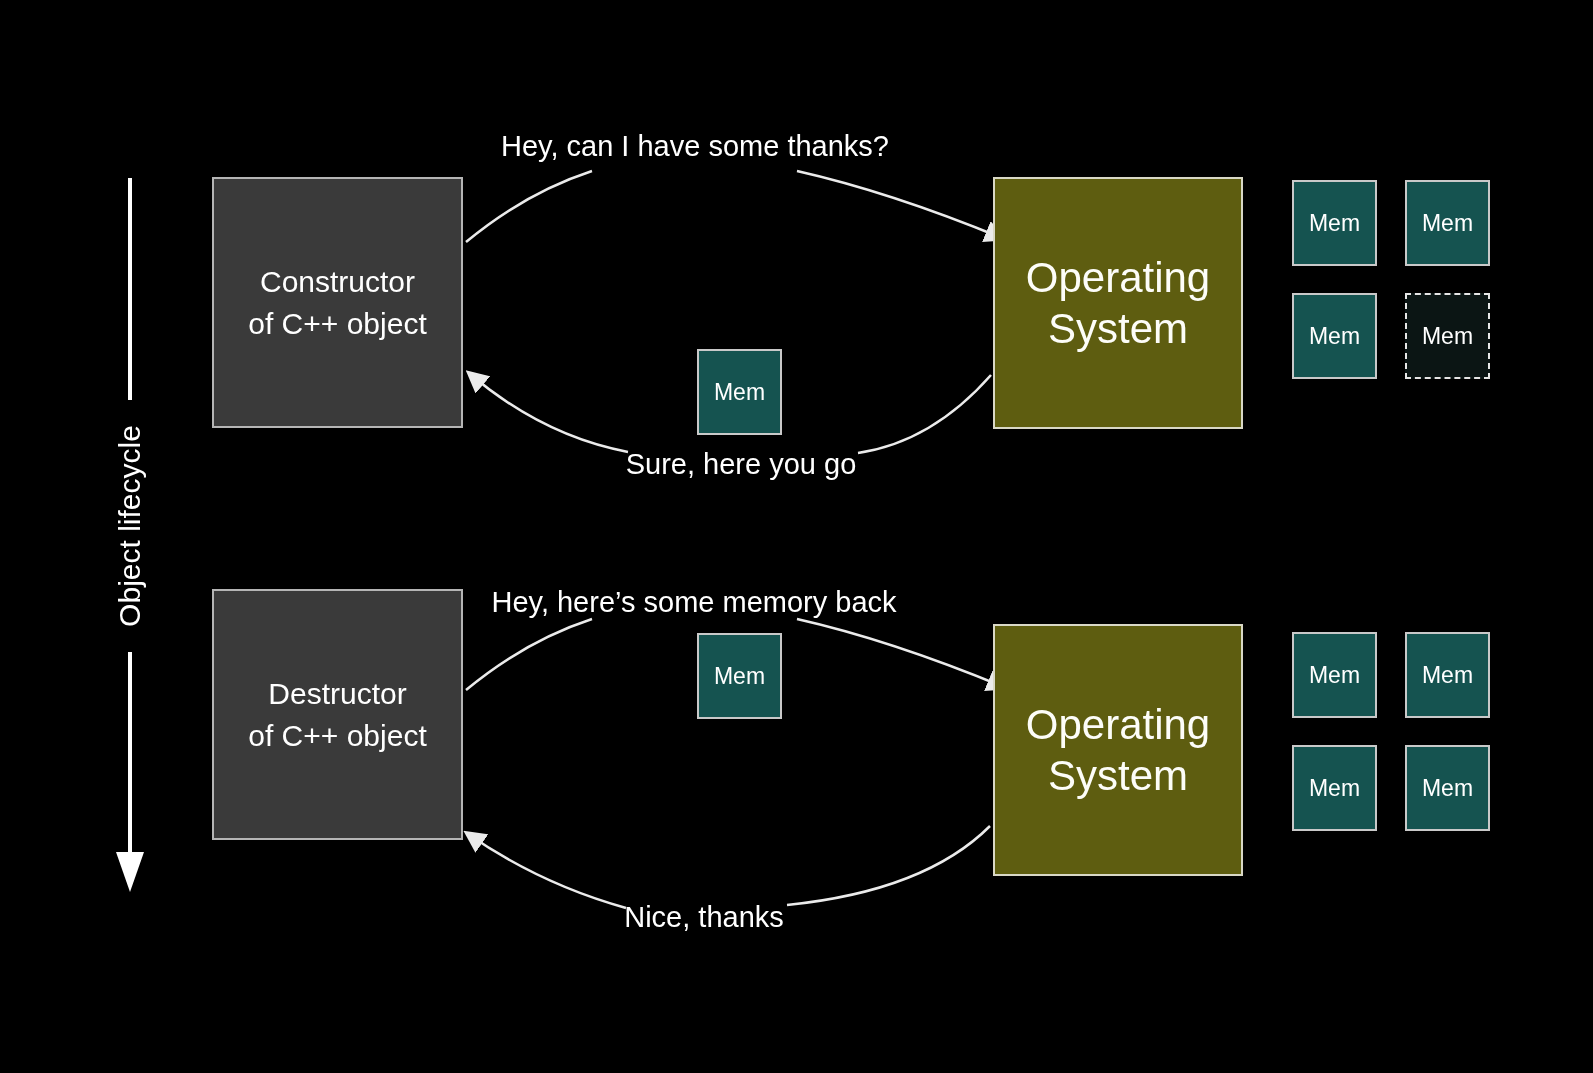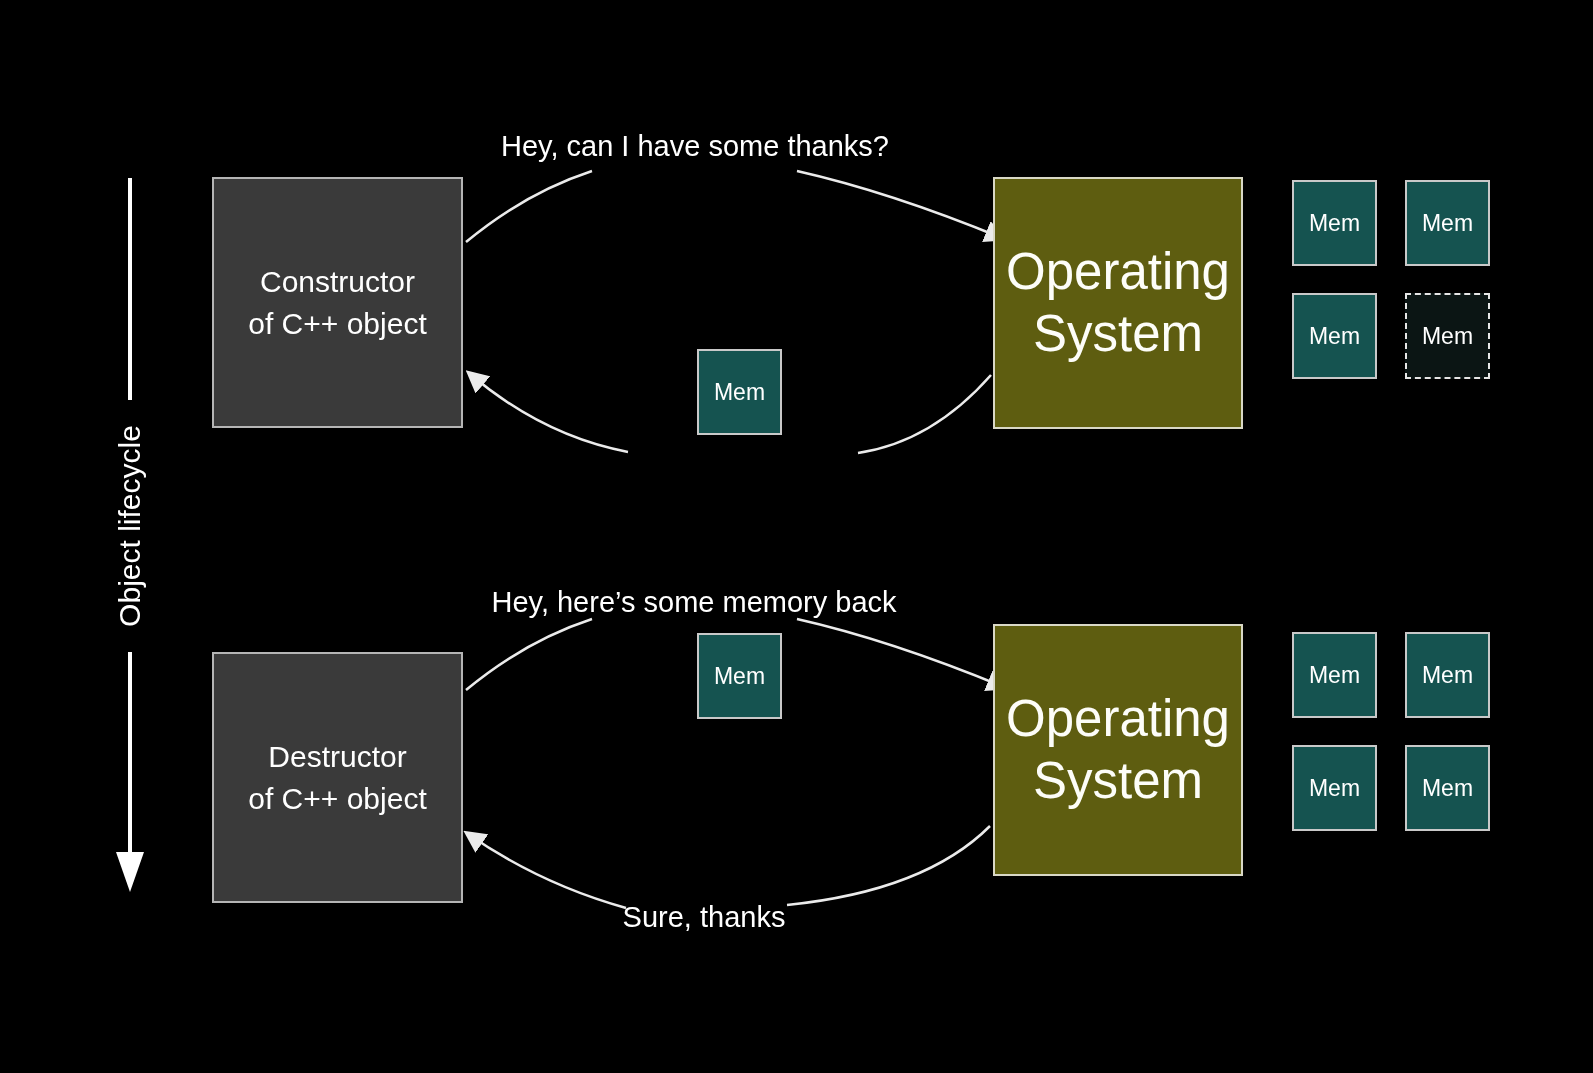"Operating" .os-box { font-size: 51px -> 42px }
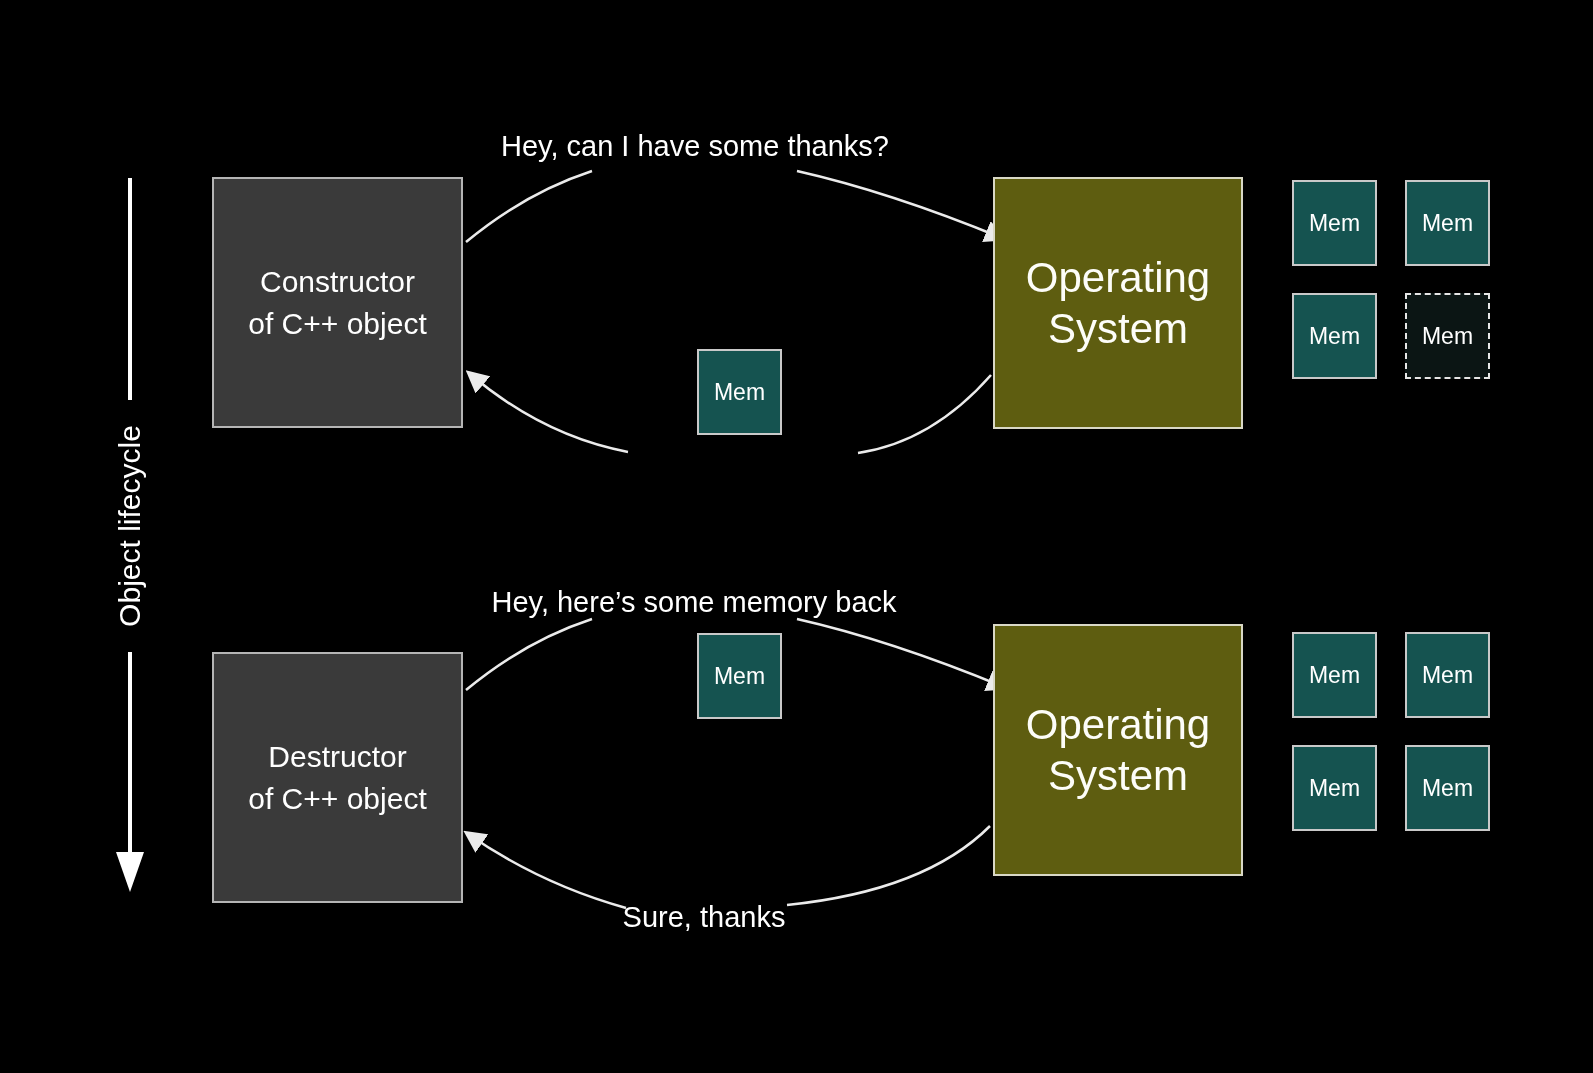"Sure, here you go" div.speech { html: none -> <div>Sure, here you go</div> }
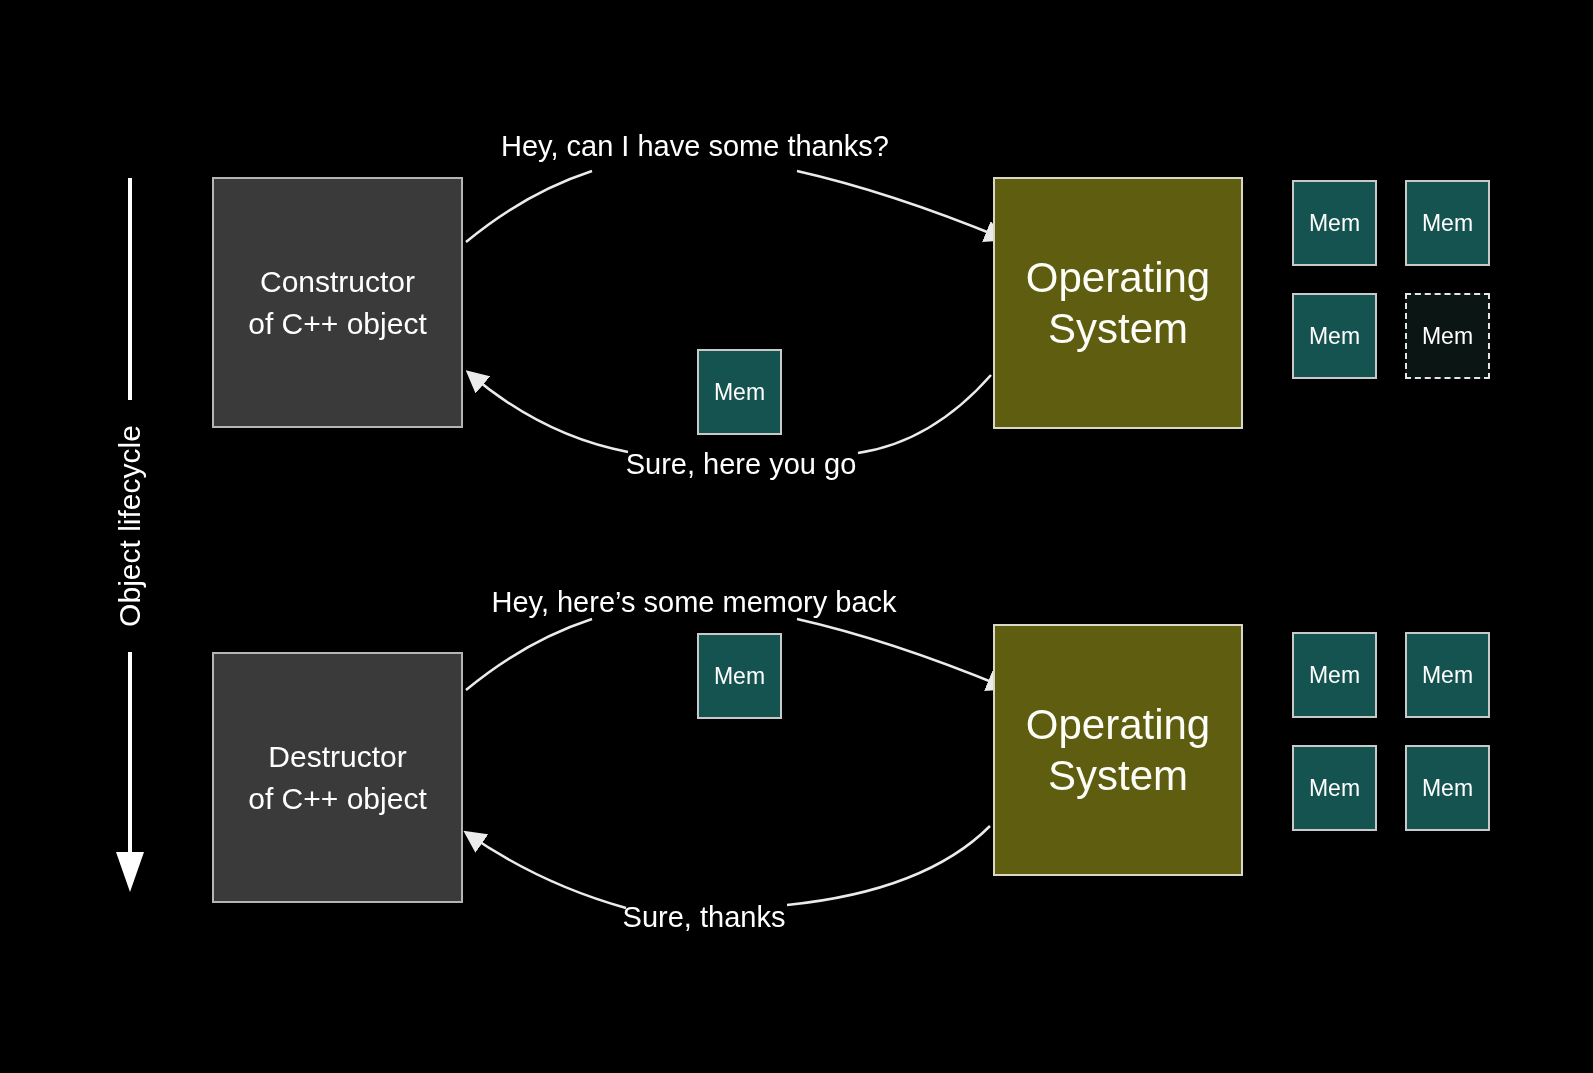"Destructor" .destructor { top: 652px -> 589px }
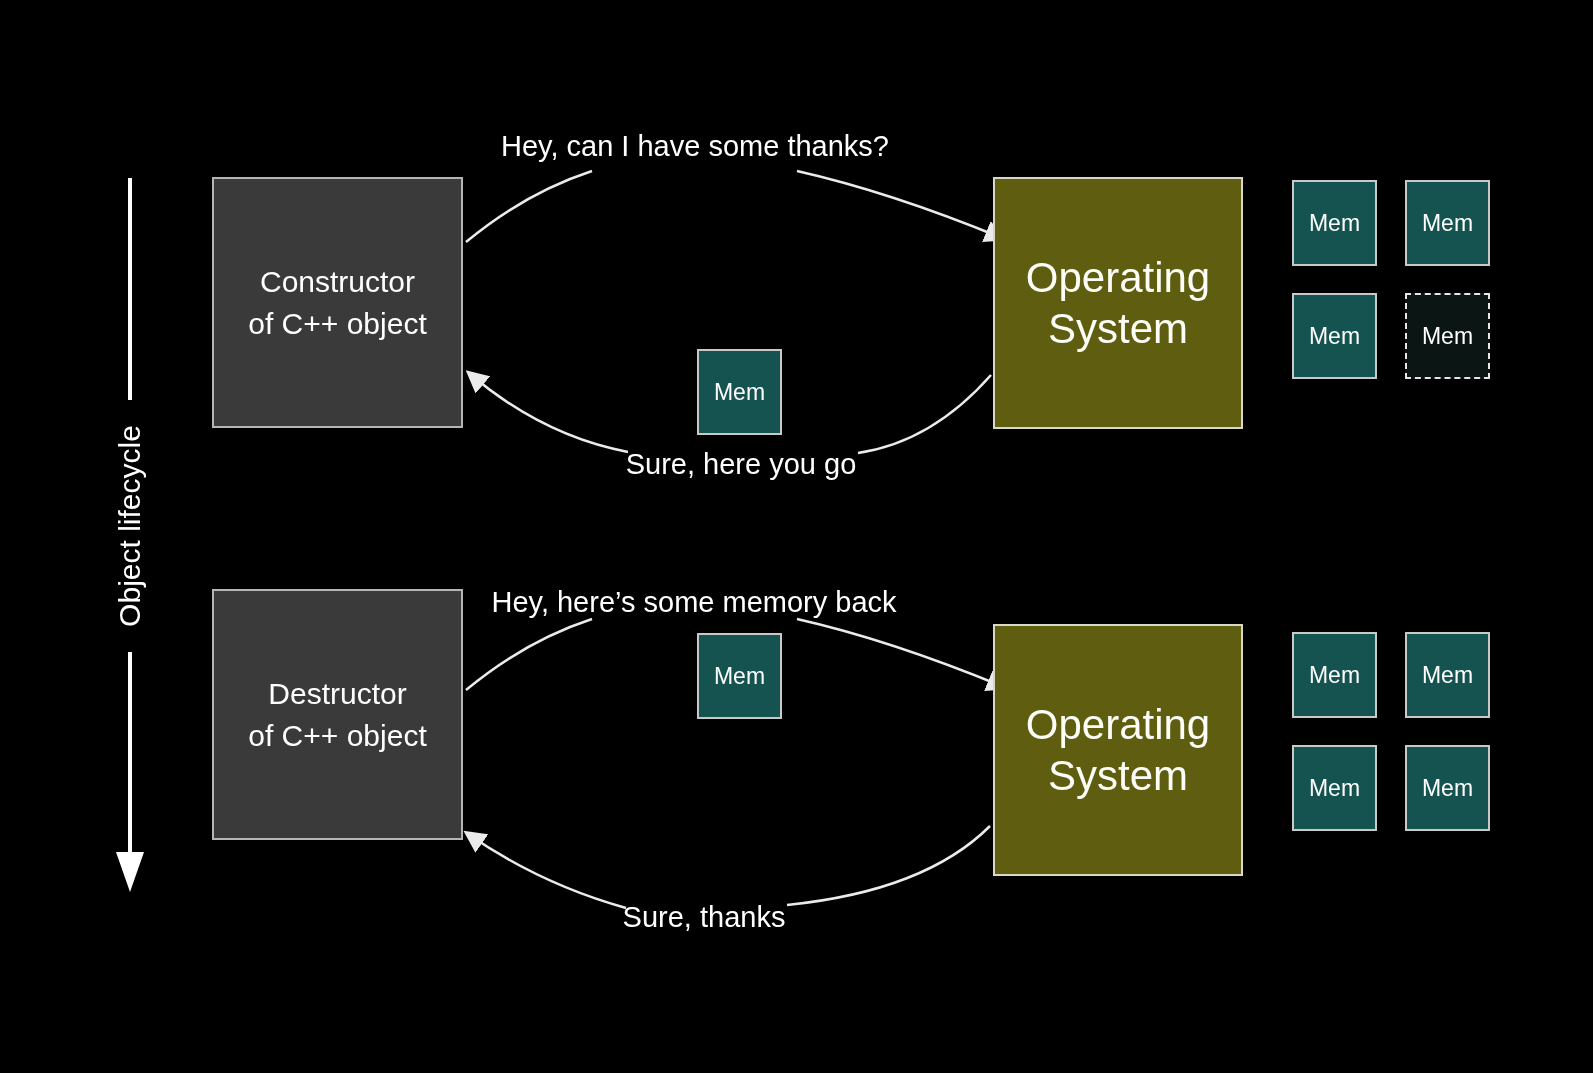"Sure, thanks" div.speech { text: Sure -> Nice }
